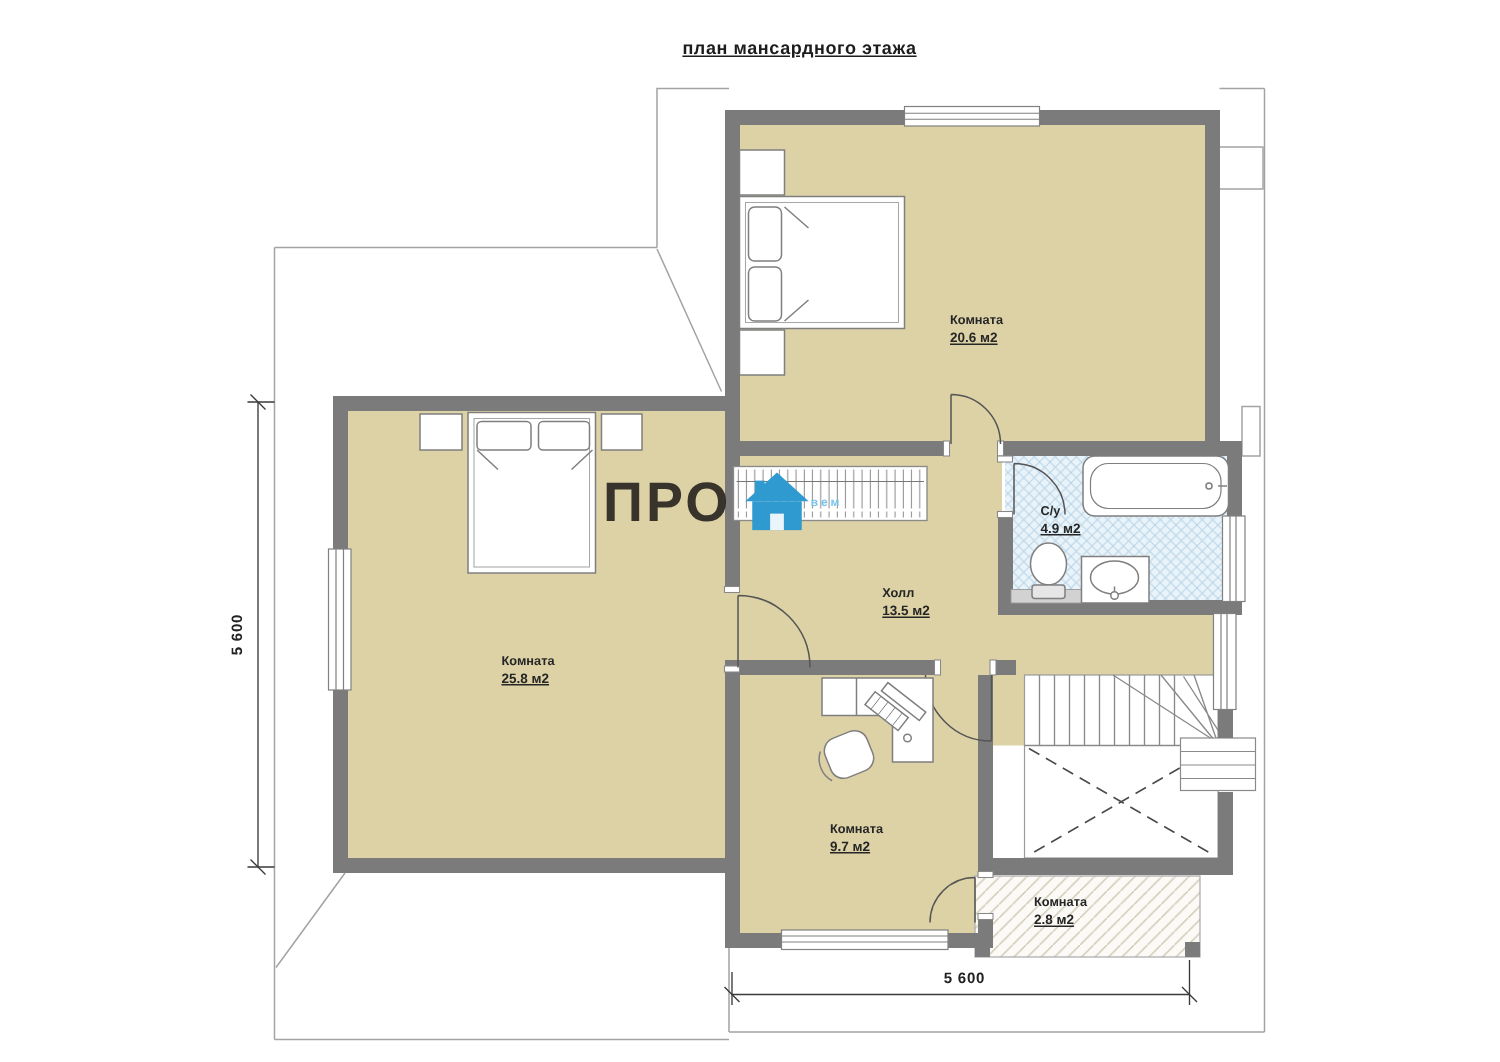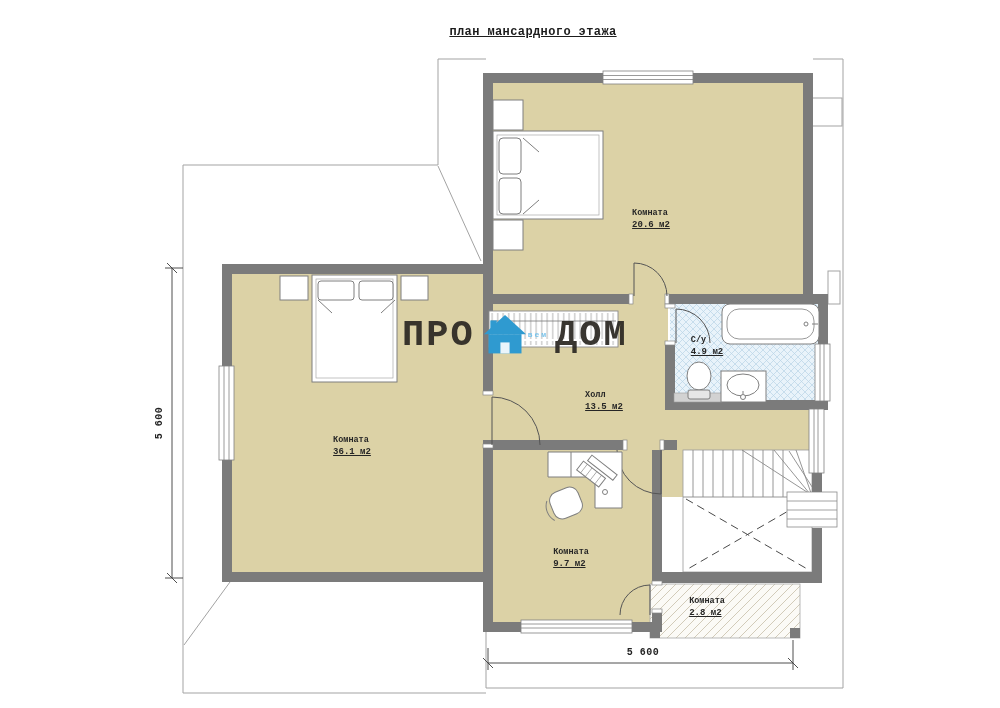"план мансардного этажа" .canvas { font-family: Liberation Mono, monospace -> Liberation Sans, sans-serif }
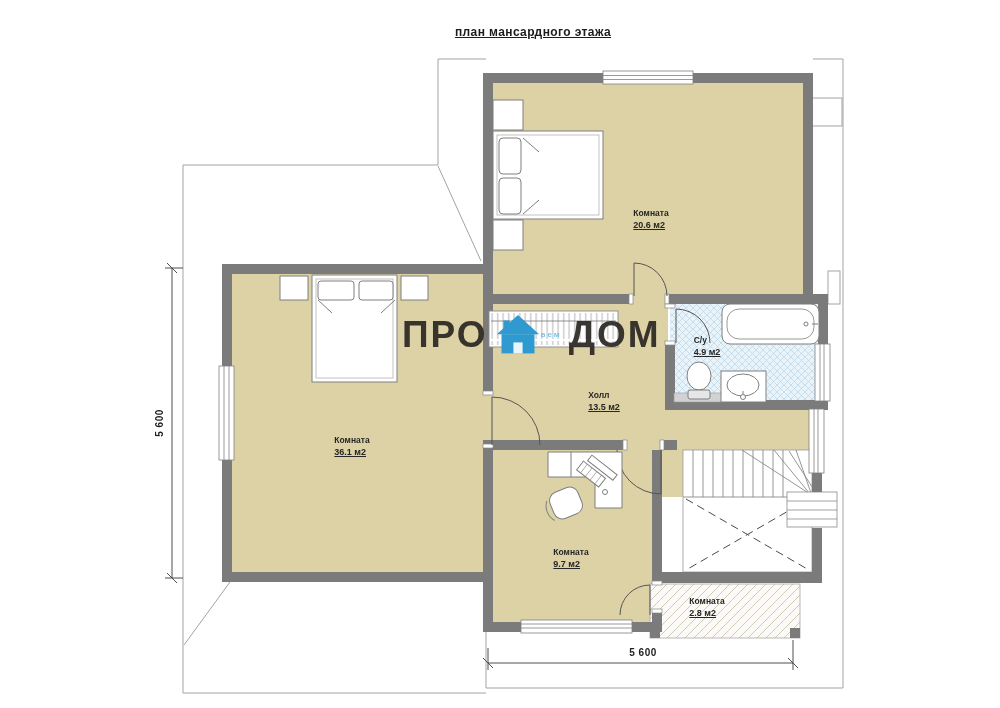"ДОМ" span { html: <span>ДОМ</span> -> none }
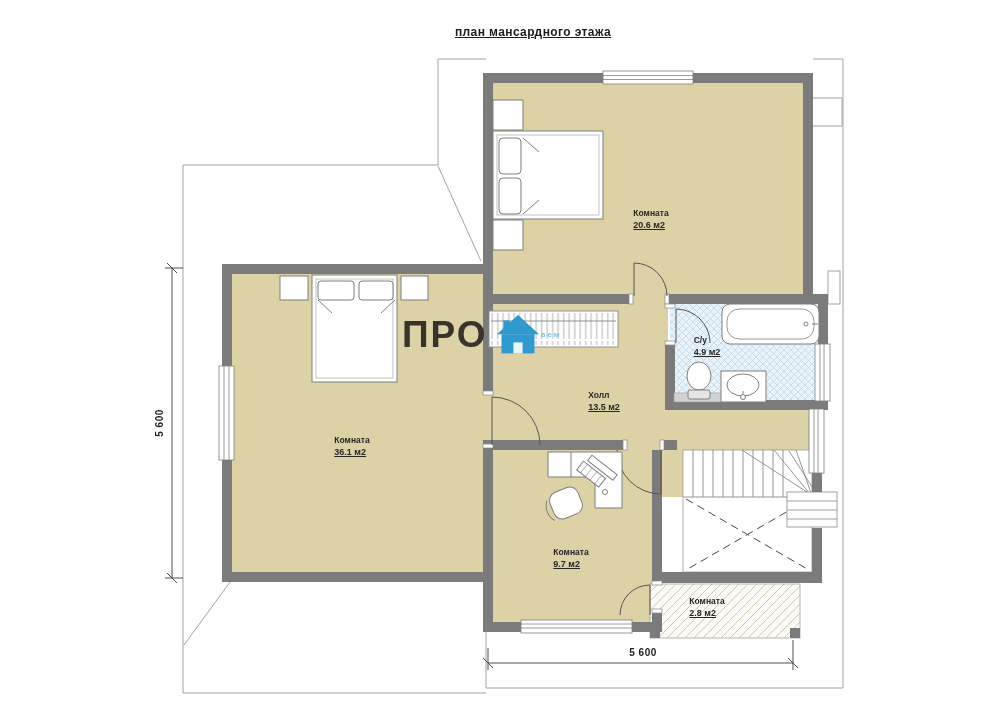"36.1 м2" span.rarea { text: 36.1 -> 25.8 }
